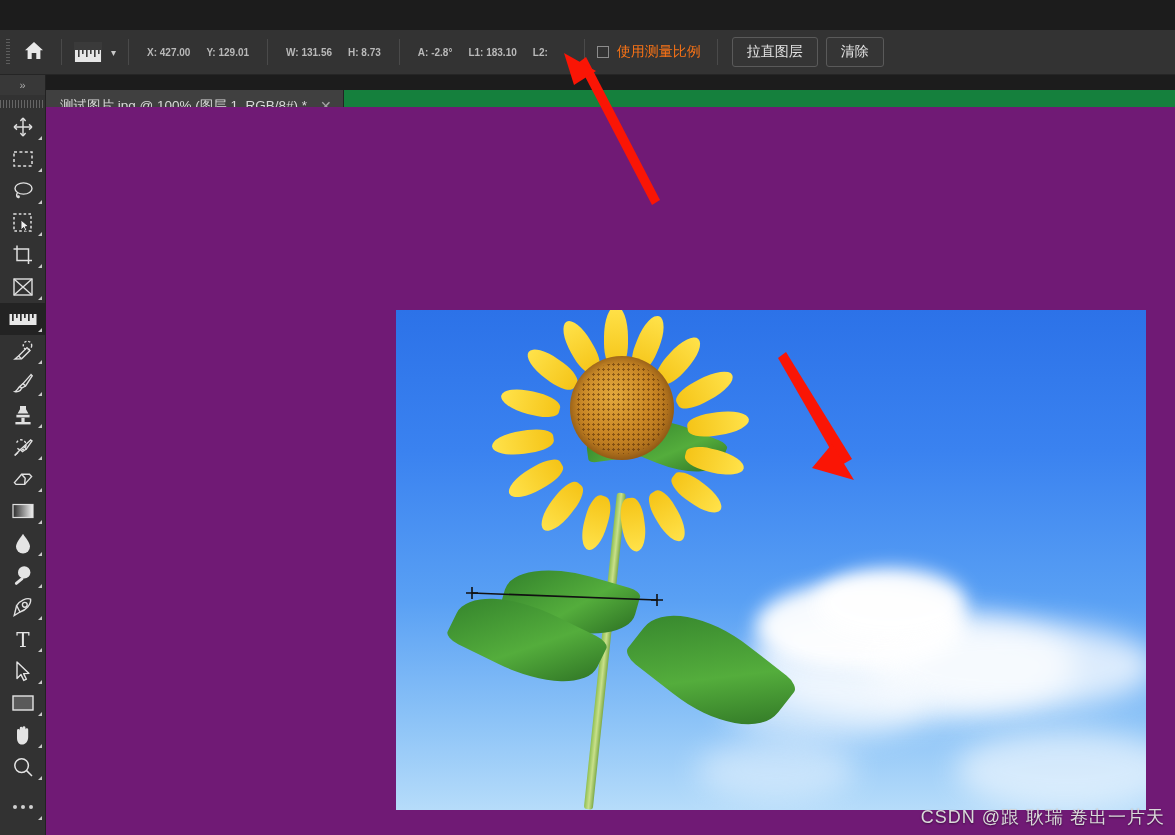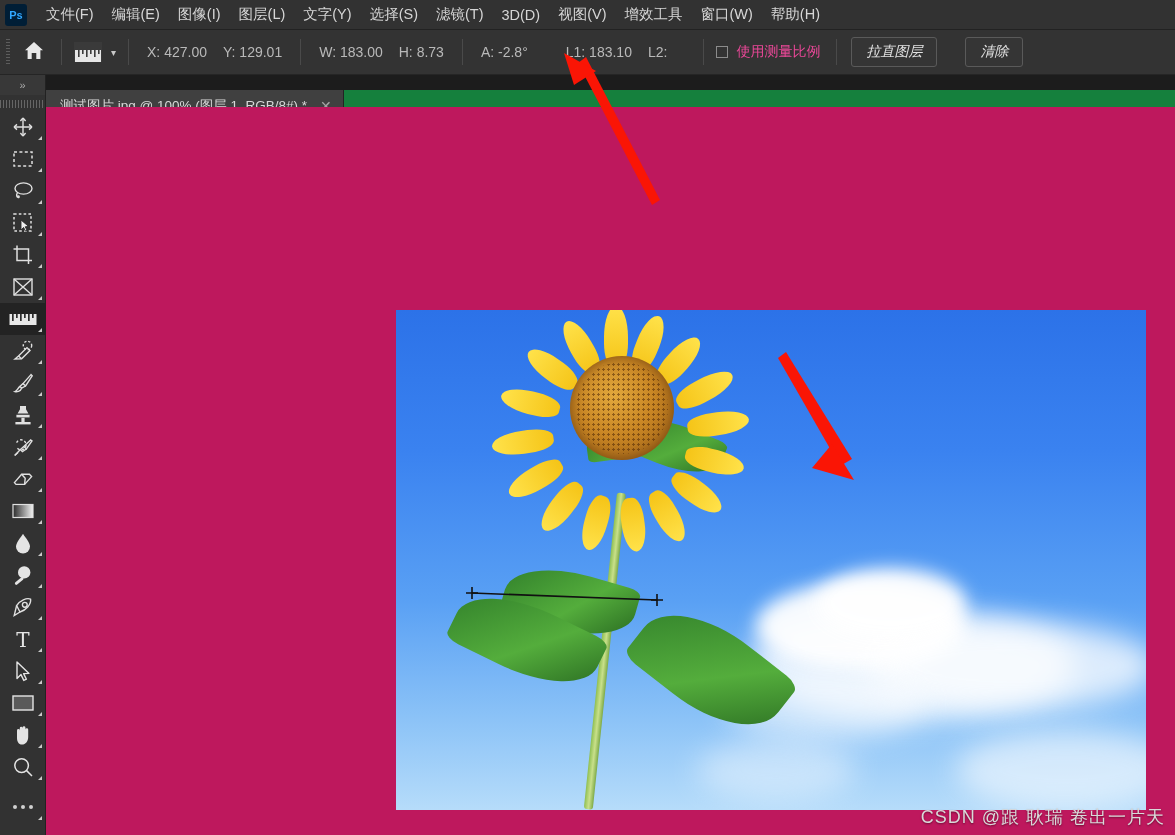"Ps" div.menubar { html: <div> <div>Ps</div> <div>文件(F)</div> <div>编辑(E)</div> <div>图像(I)</div> <div>图层(L)</div> <div>文字(Y)</div> <div>选择(S)</div> <div>滤镜(T)</div> <div>3D(D)</div> <div>视图(V)</div> <div>增效工具</div> <div>窗口(W)</div> <div>帮助(H)</div> </div> -> none }
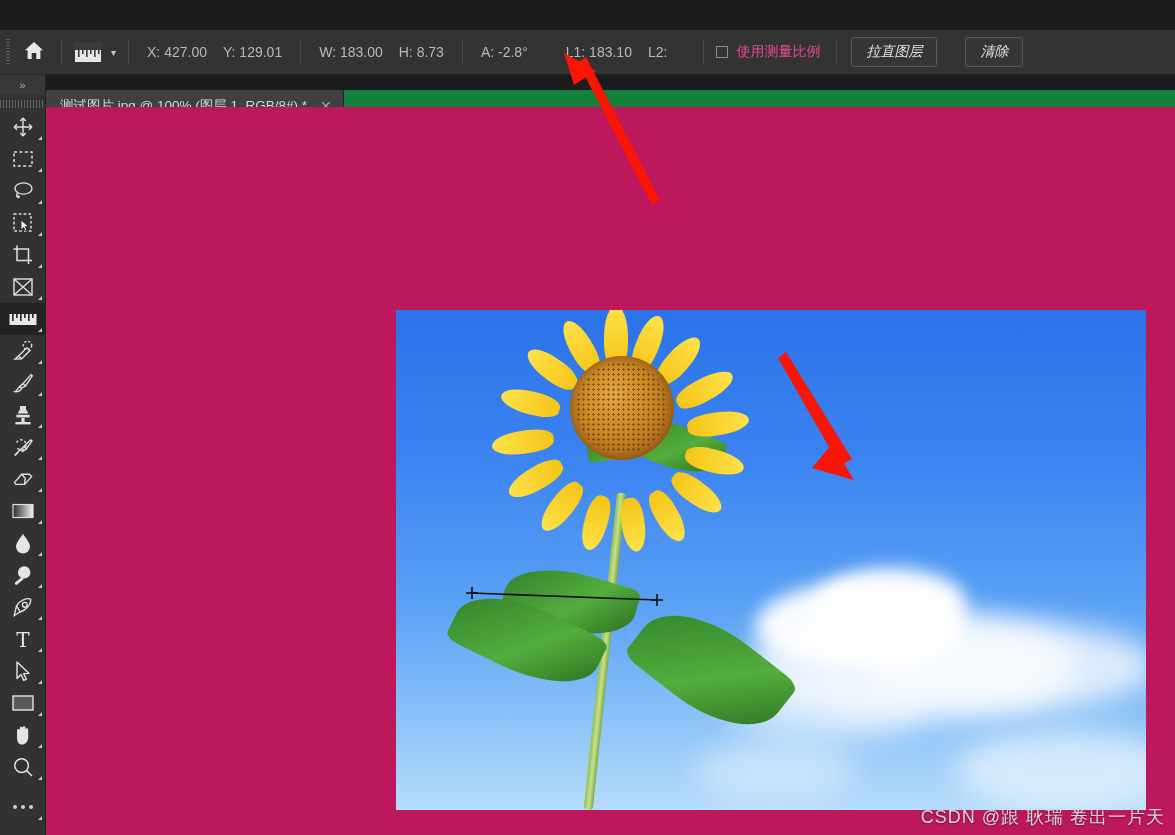"X: 427.00" .opt-field { font-size: 14px -> 10px; font-weight: none -> bold }
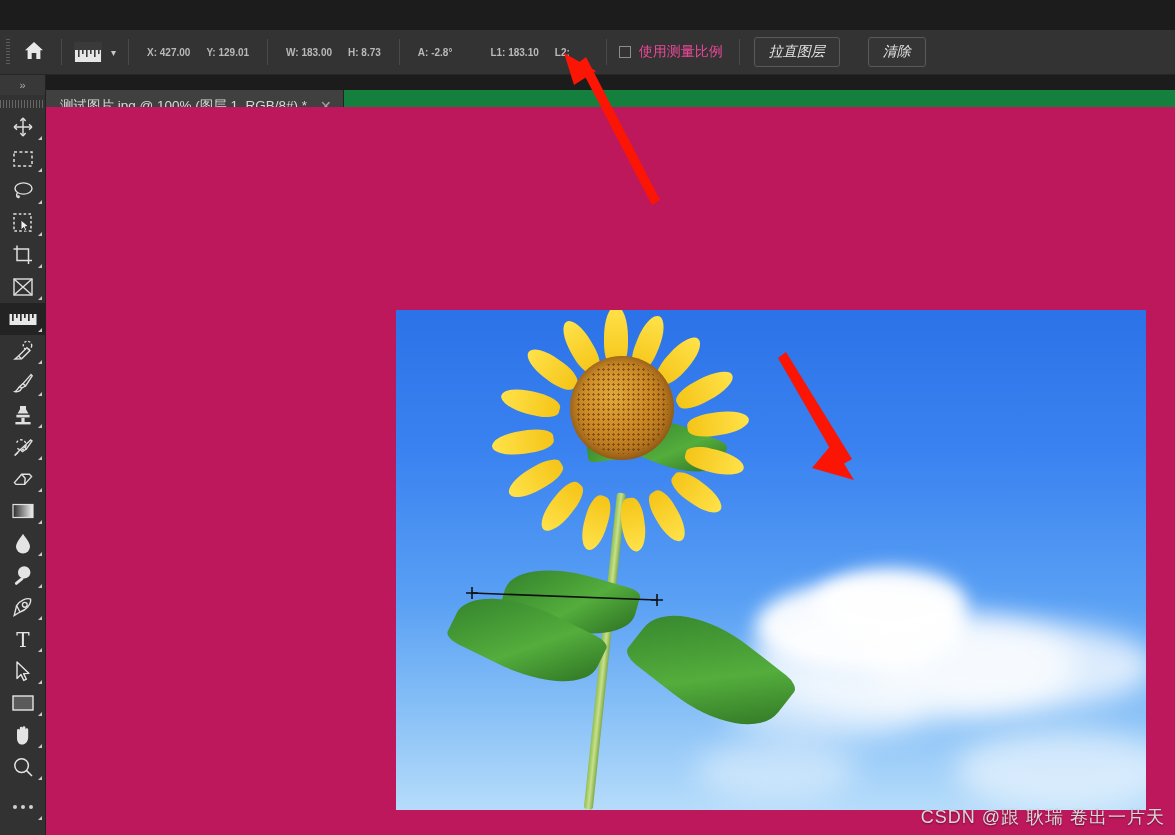"183.00" span { text: 183.00 -> 131.56 }
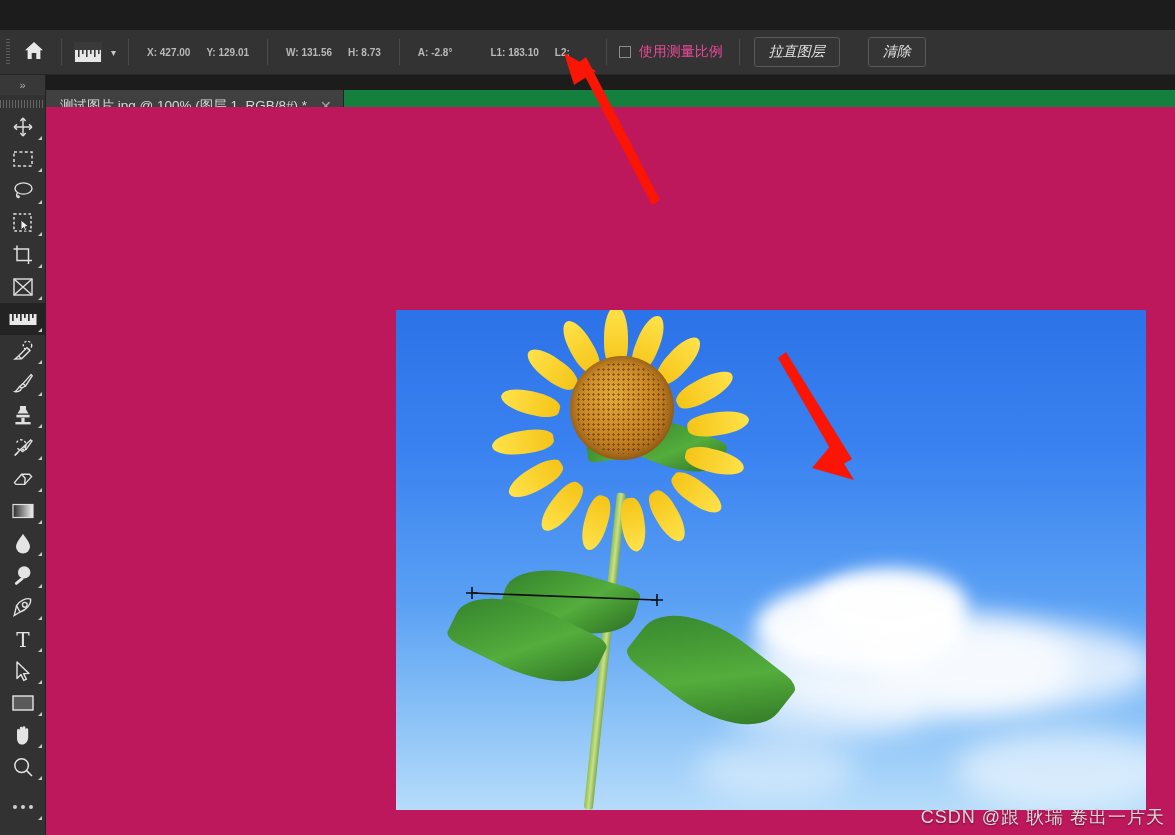"L1: 183.10" div.opt-field { margin-left: 22px -> none }
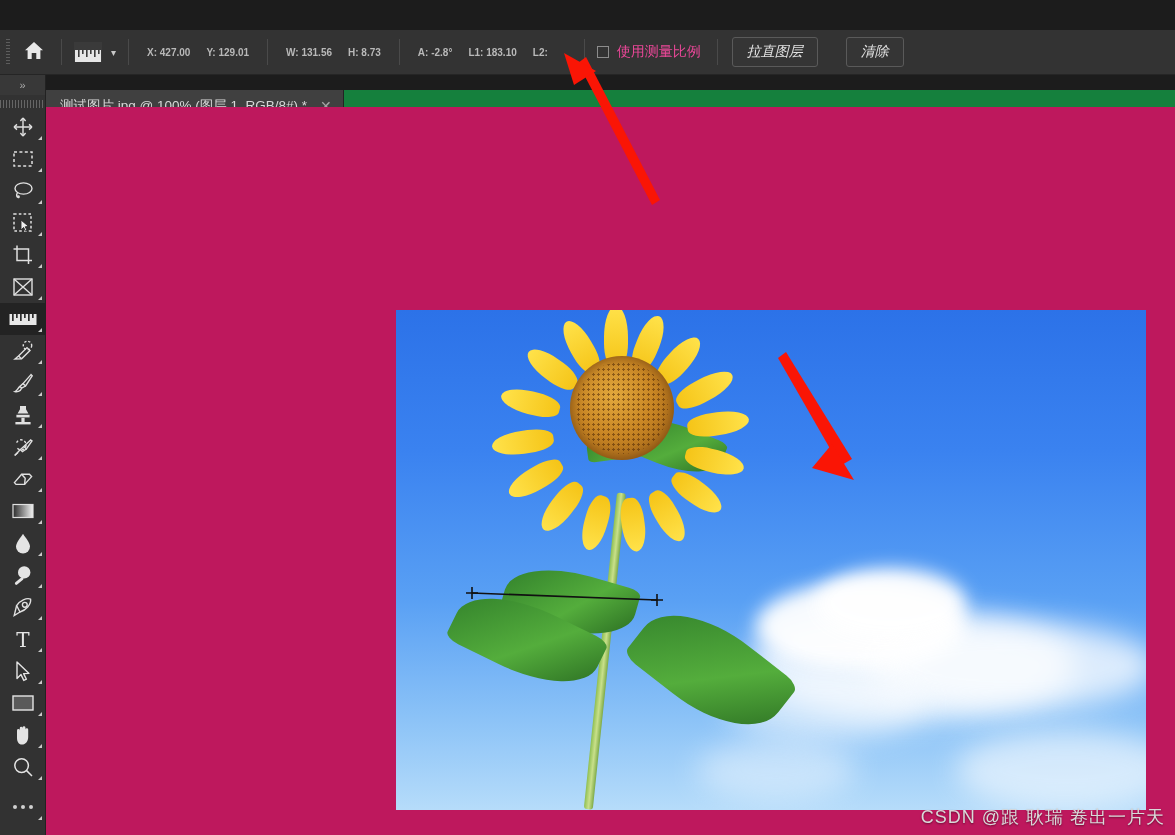"使用测量比例" .chk-label { color: #ec4899 -> #f97316 }
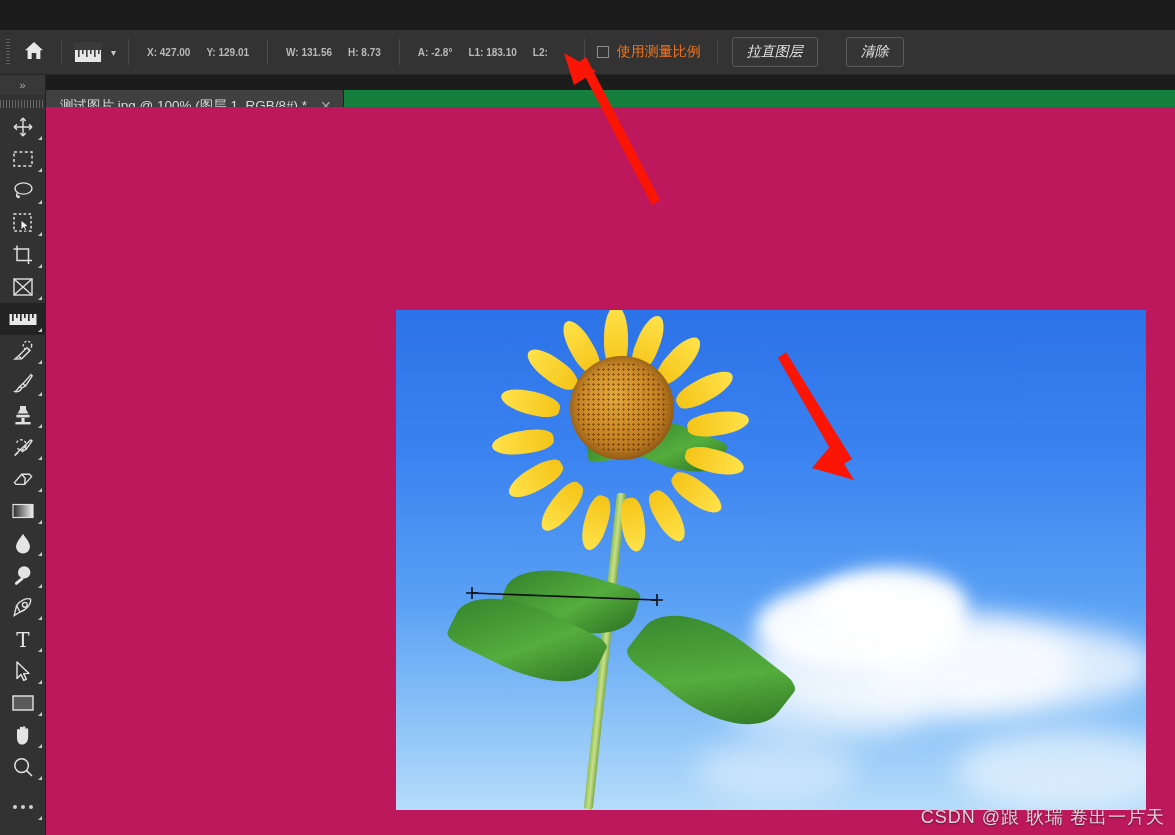"拉直图层" .btn { font-style: italic -> none }
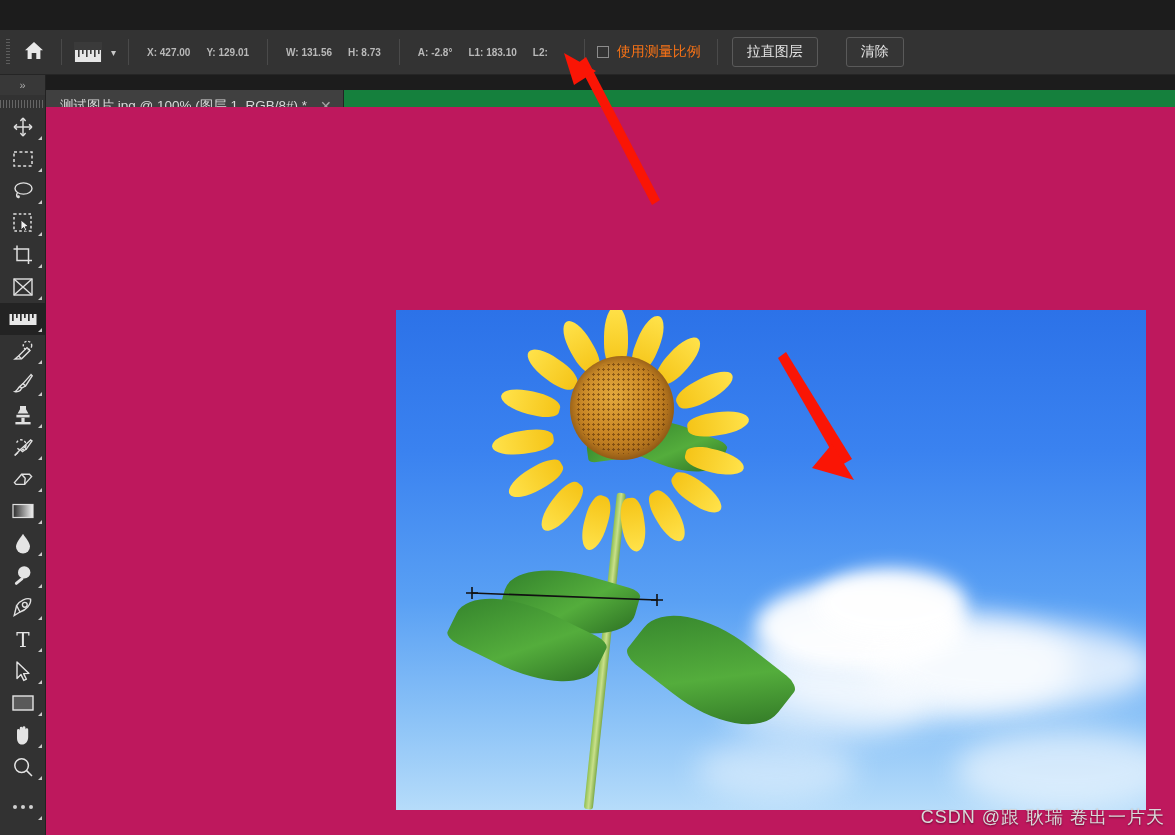"清除" button.btn { margin-left: 28px -> 8px }
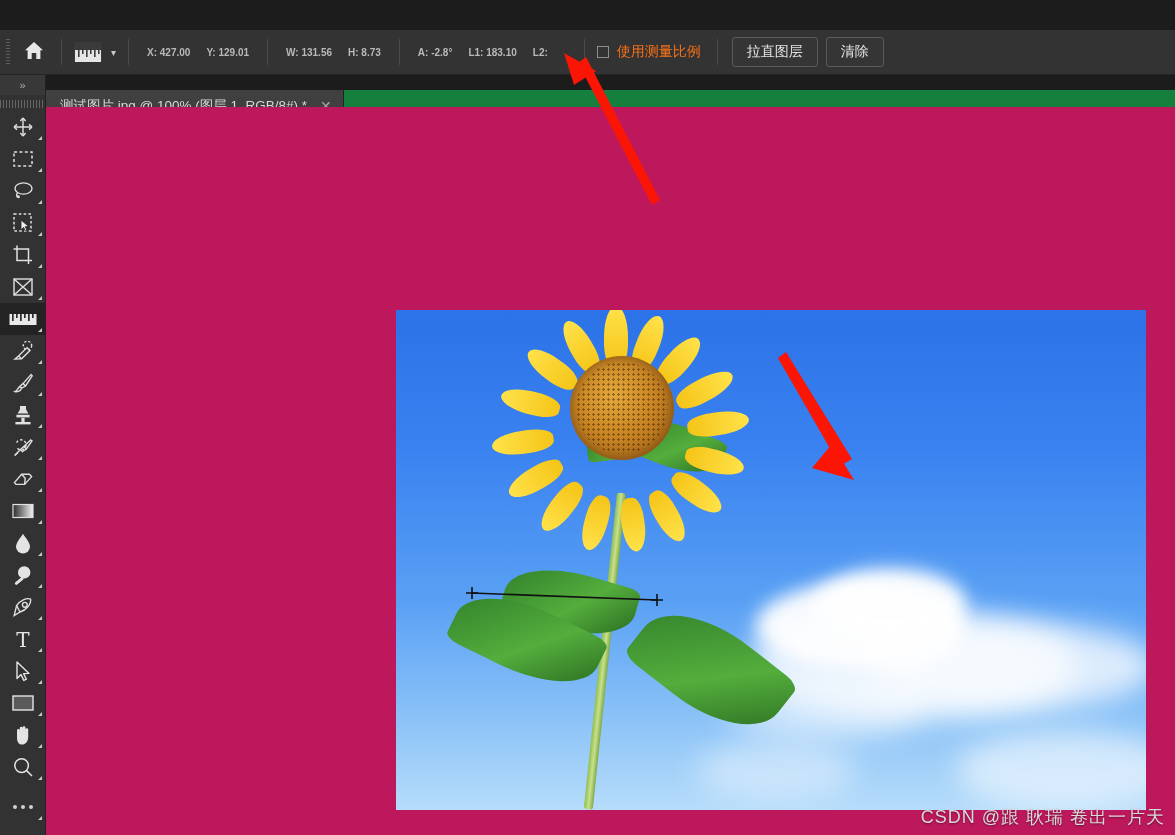"CSDN @跟 耿瑞 卷出一片天" .workarea { background: #be185d -> #701a75 }
